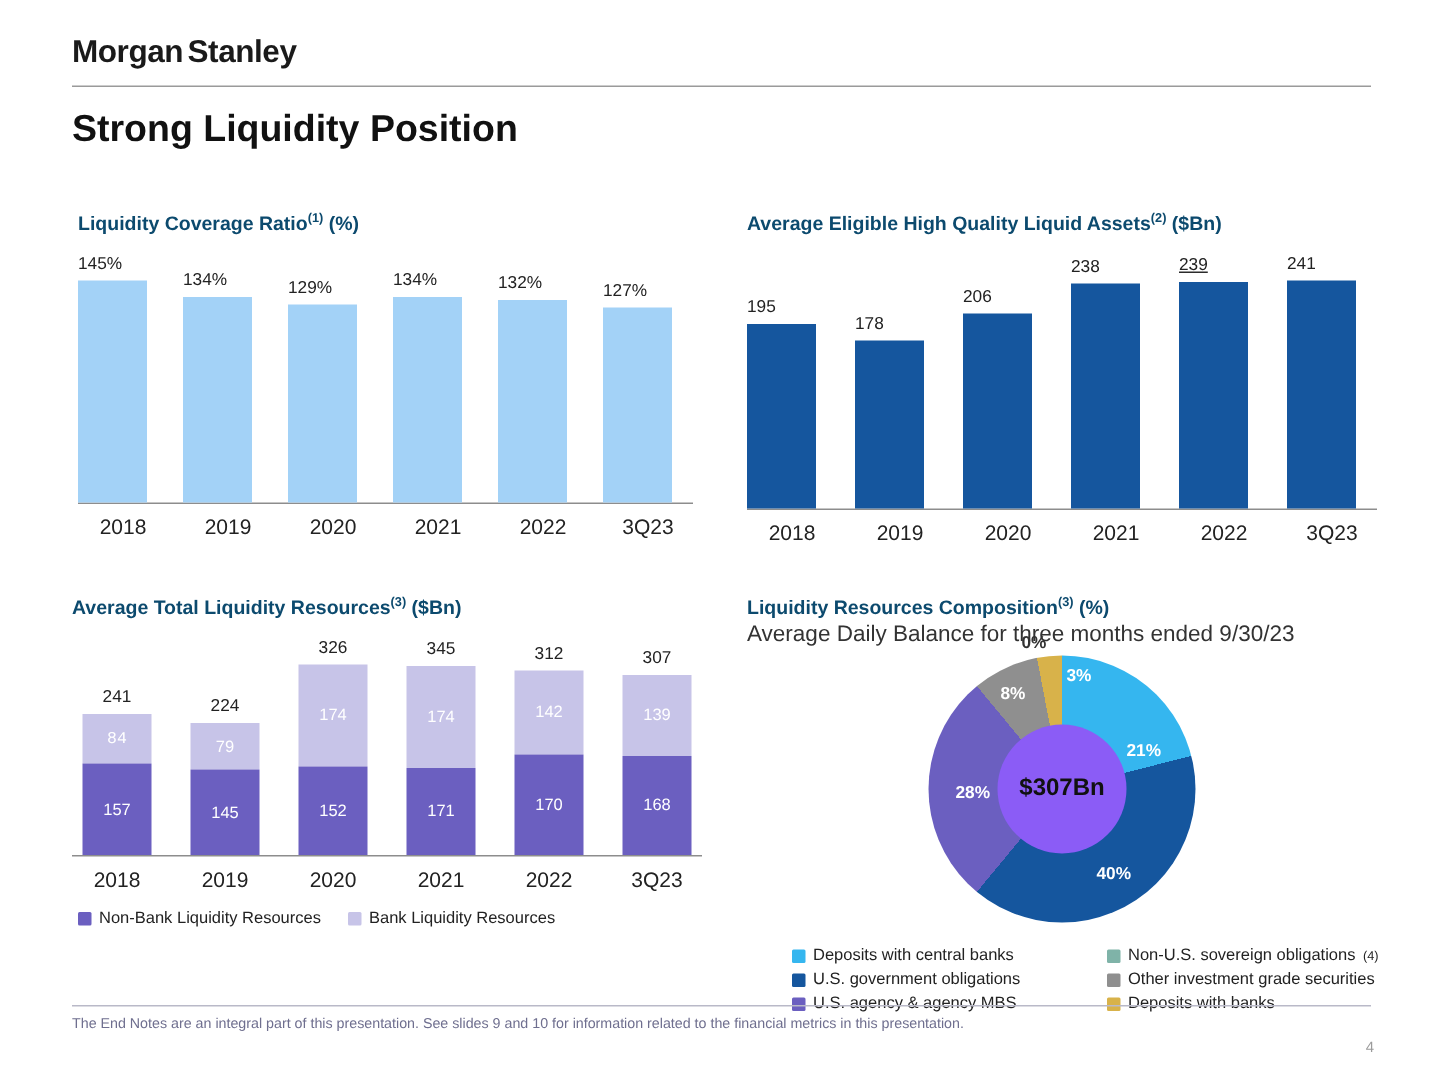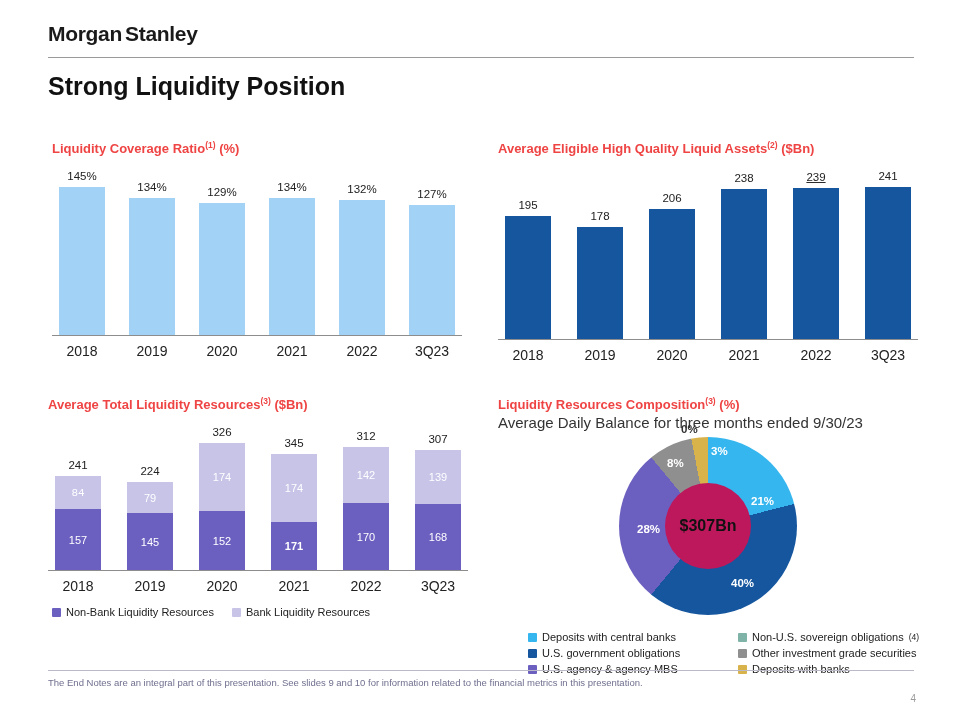"Liquidity Coverage Ratio(1) (%)" .panel-title { color: #ef4444 -> #0c4a6e }
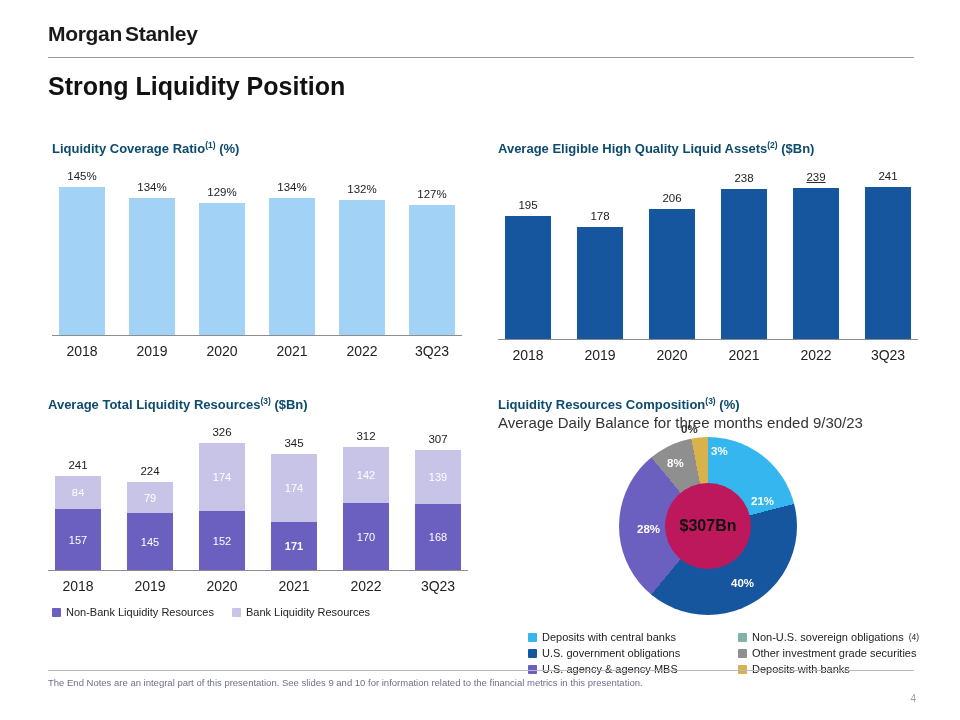"145%" .bar-col { align-items: center -> flex-start }
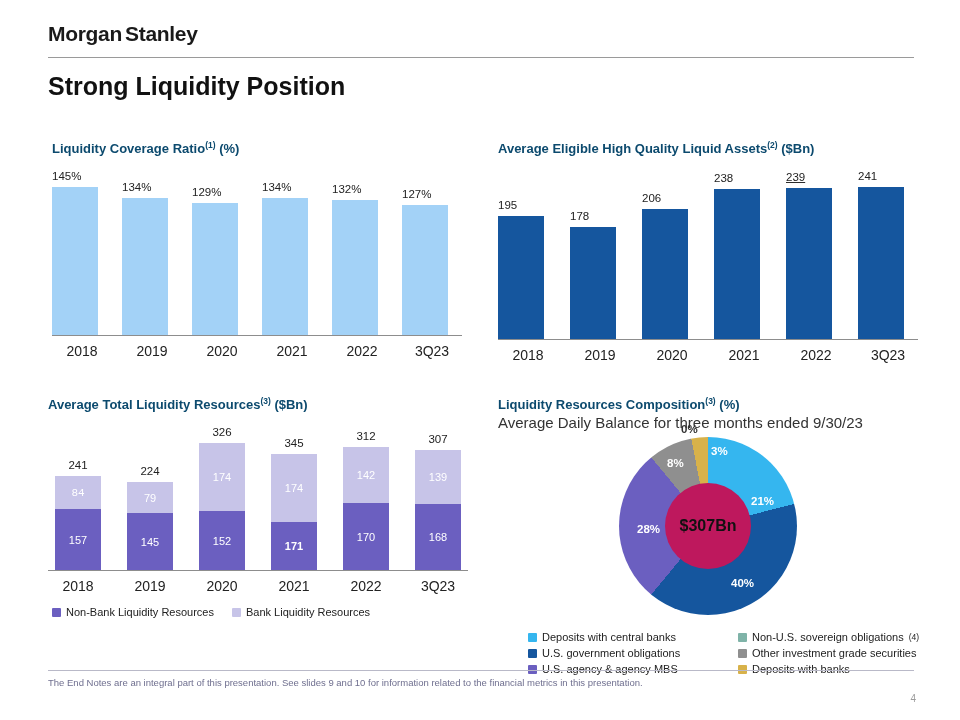"$307Bn" .donut-hole { background: #be185d -> #8b5cf6 }
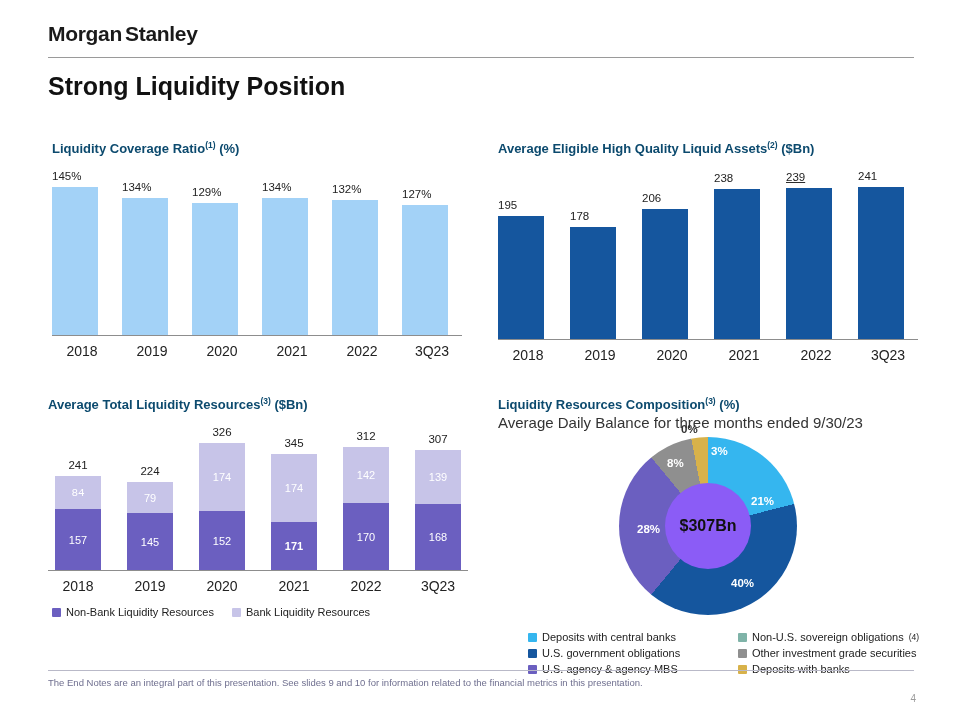"171" div.seg { font-weight: bold -> none; height: 48px -> 58px }
